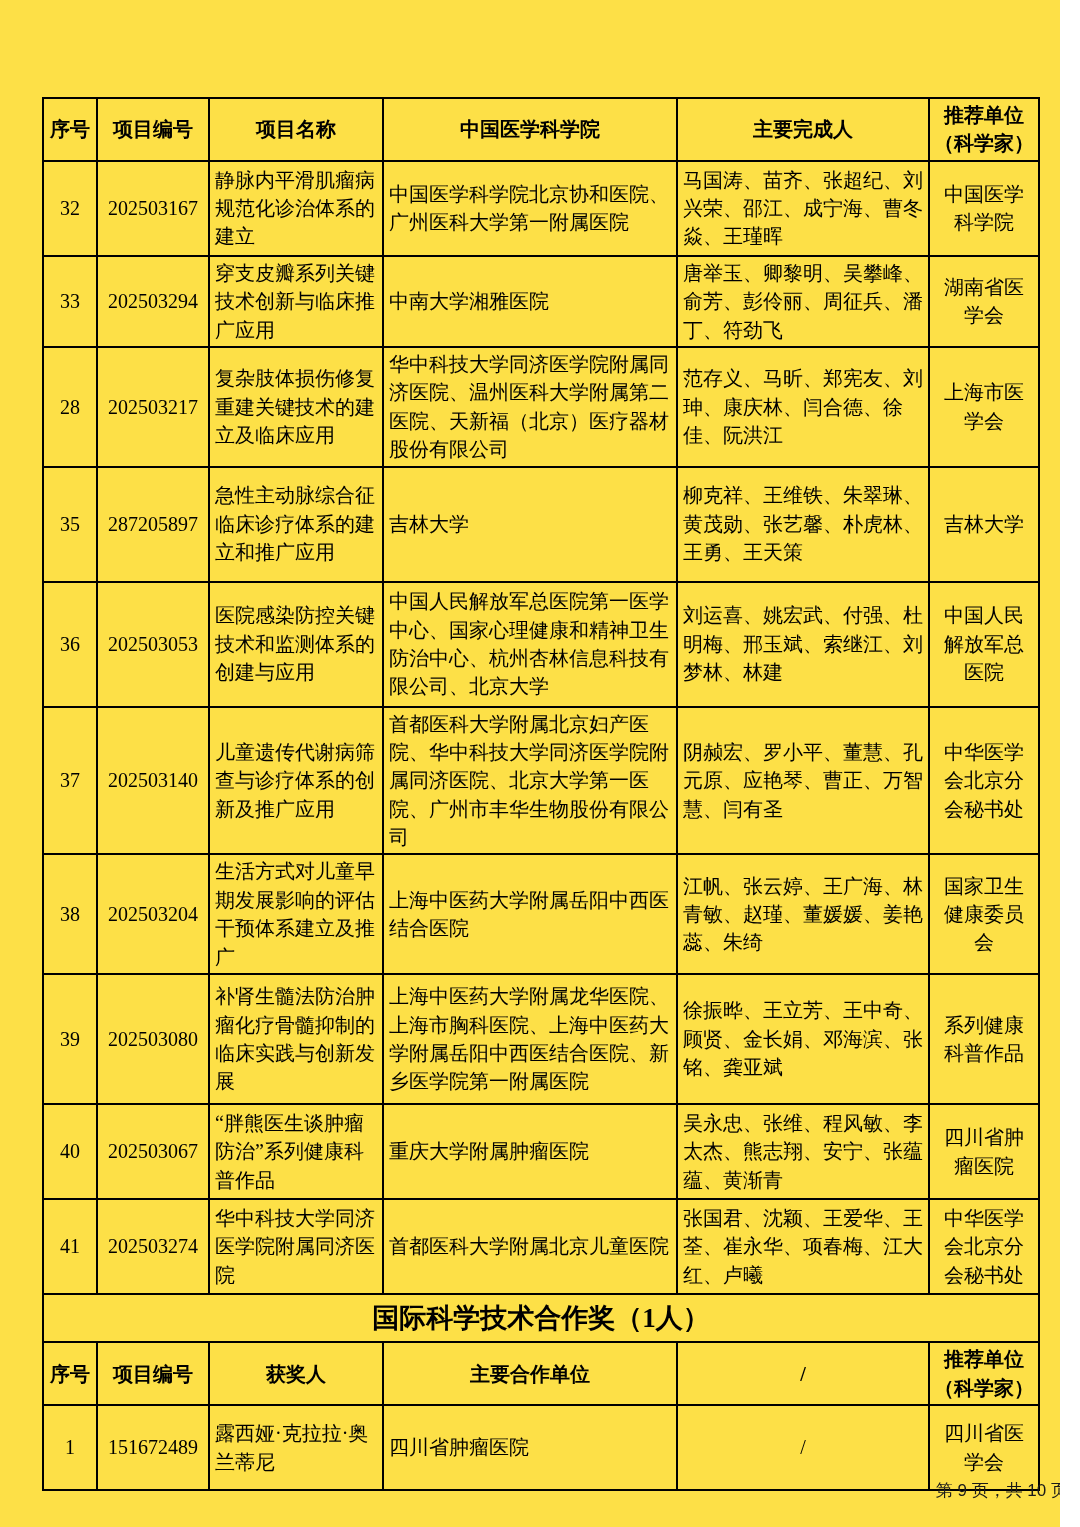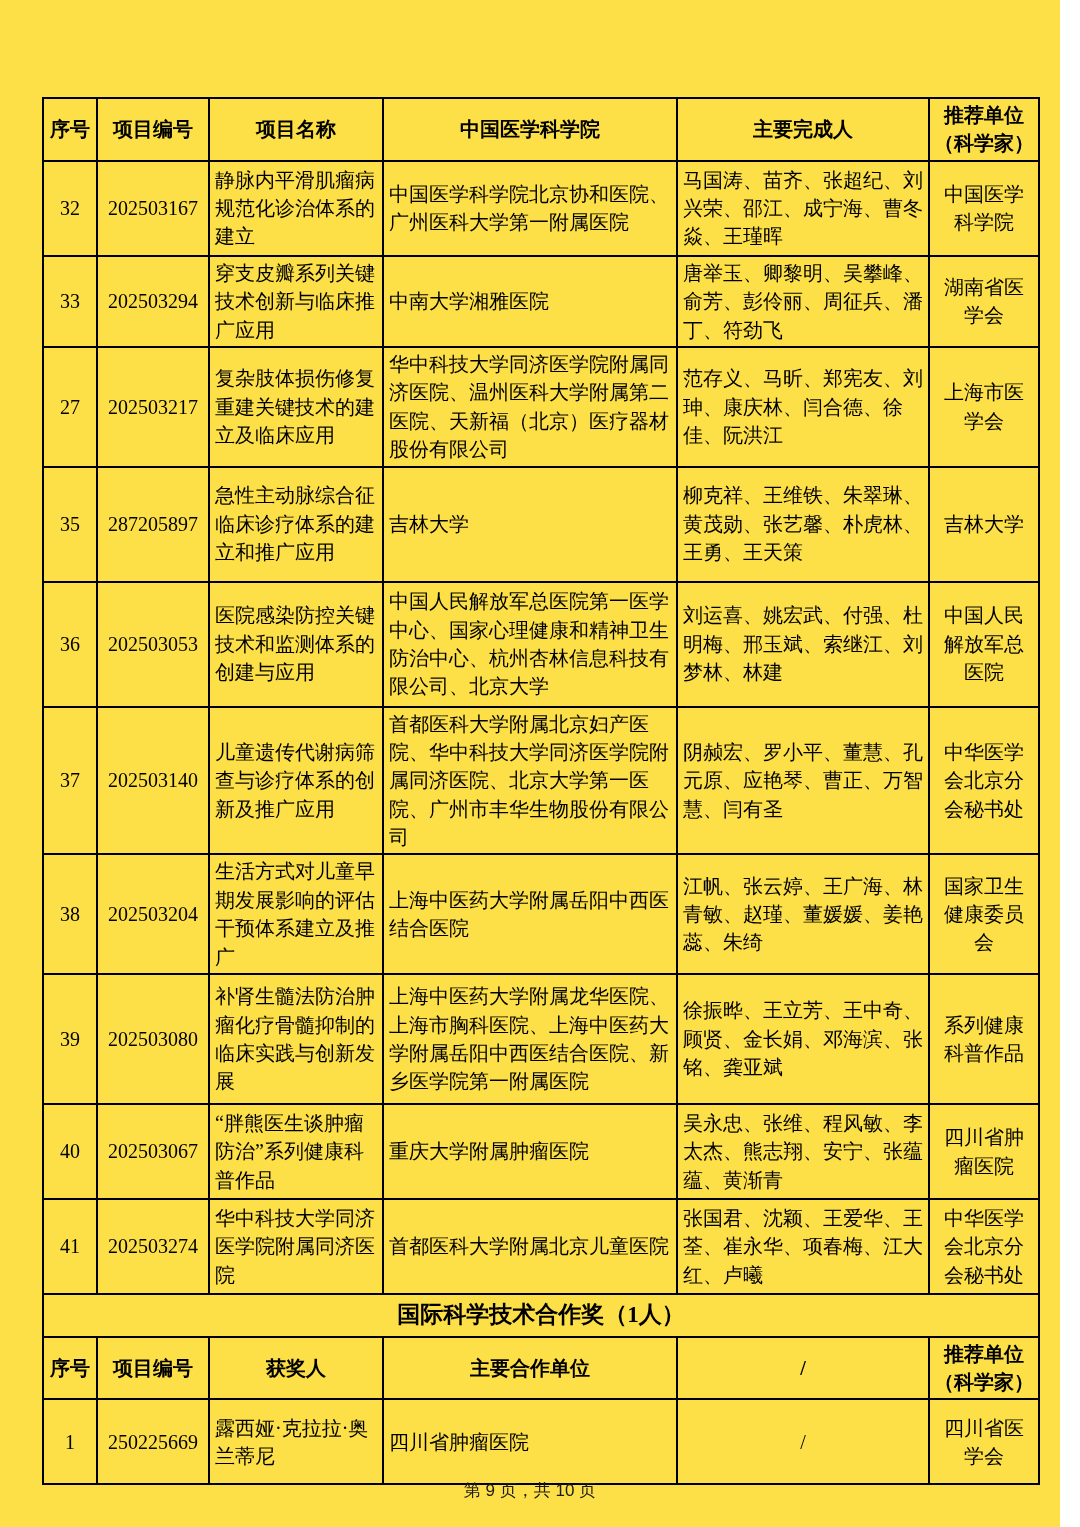"27" td.c { text: 27 -> 28 }
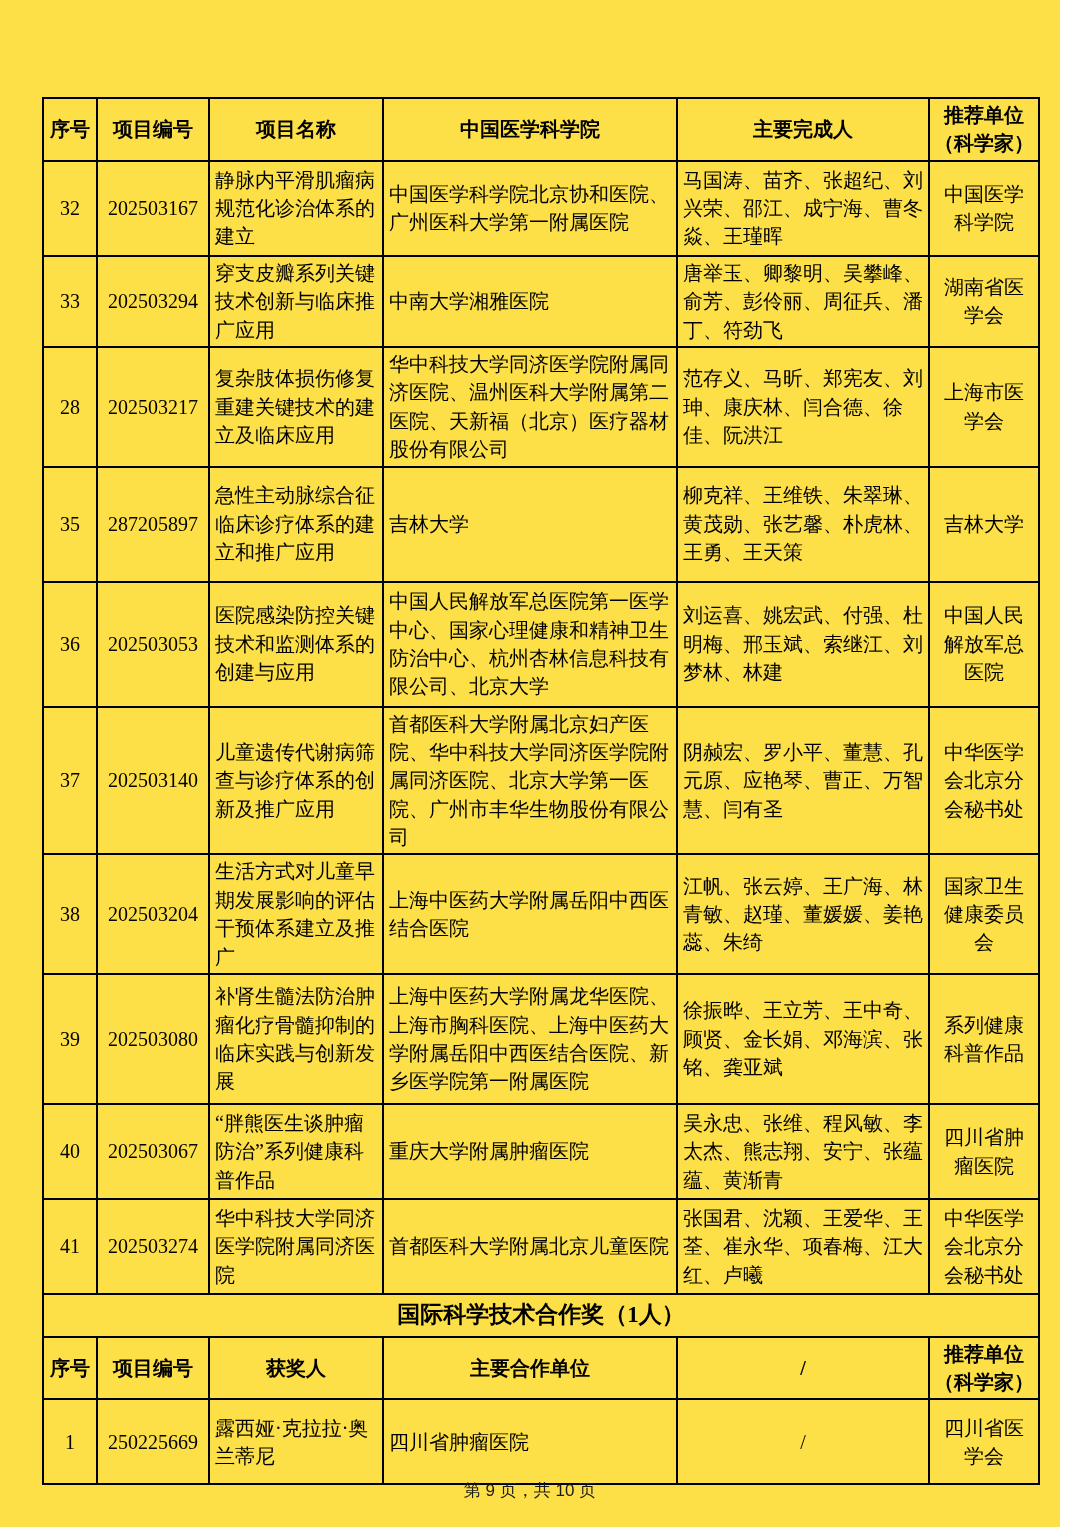"国际科学技术合作奖（1人）" tr.section-title td { font-size: 23px -> 27px }
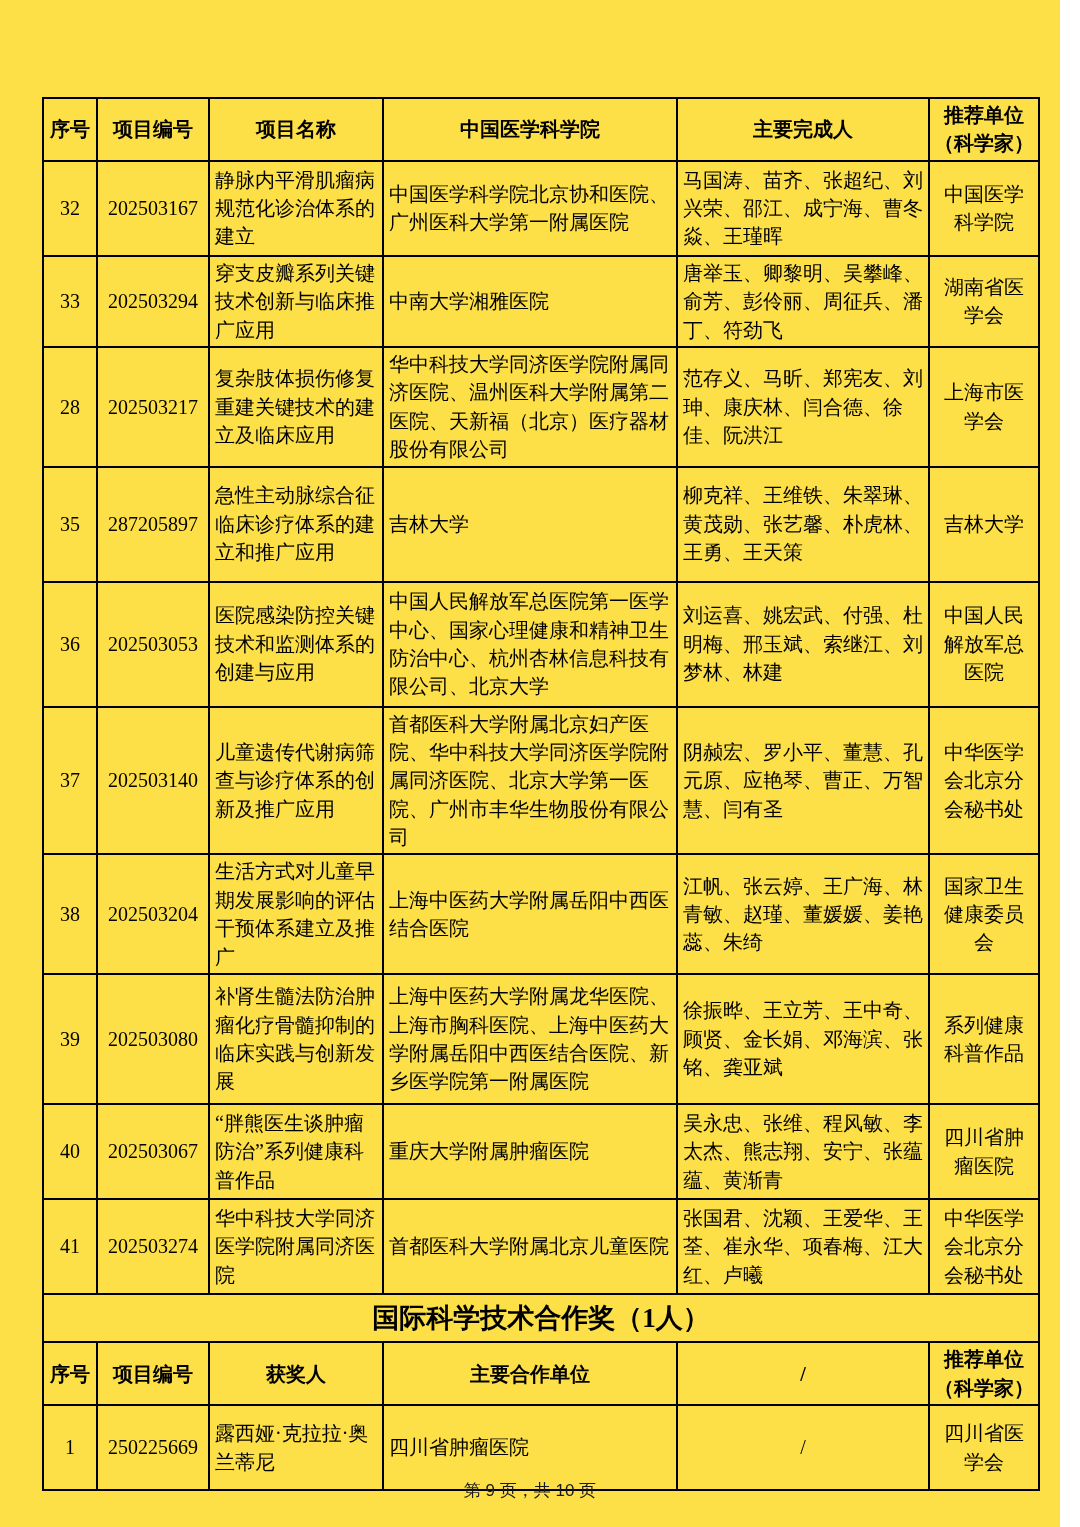"250225669" td.c { text: 250225669 -> 151672489 }
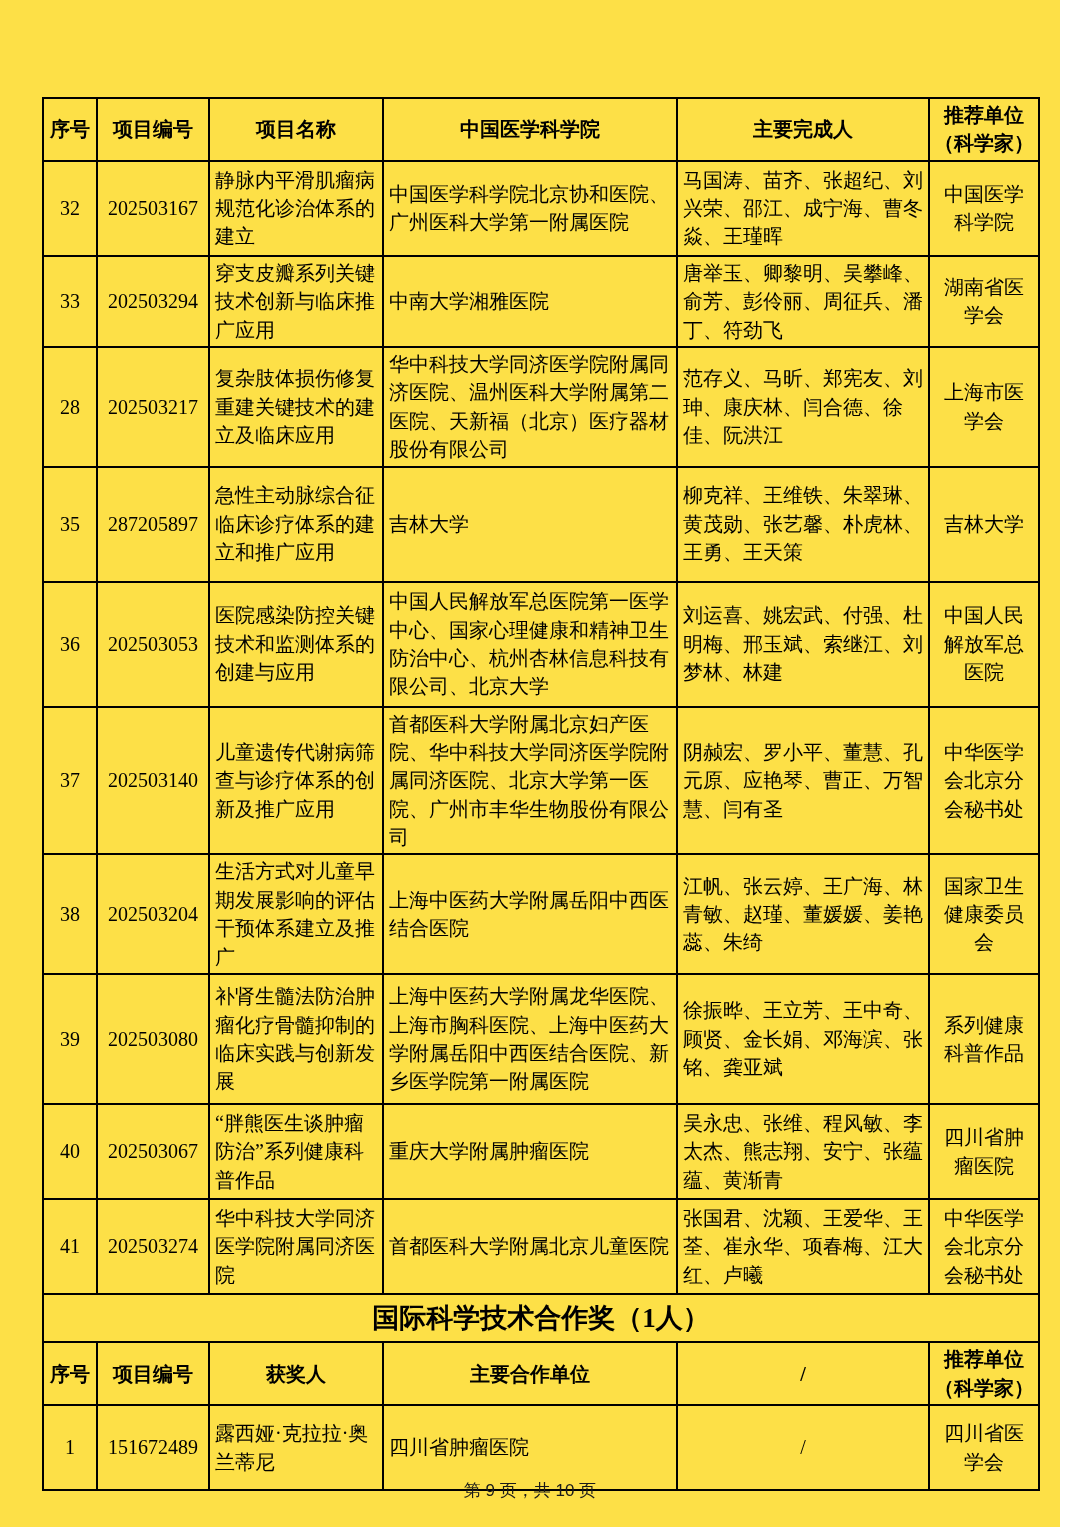"第 9 页，共 10 页" .footer { padding-left: none -> 8px; text-align: center -> right }
